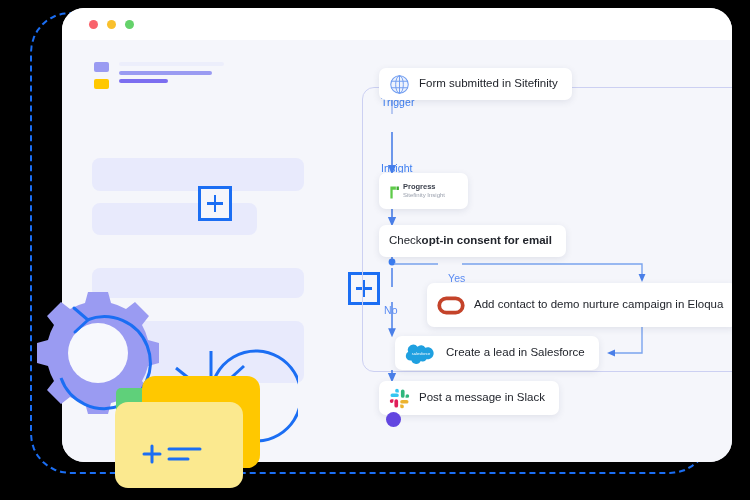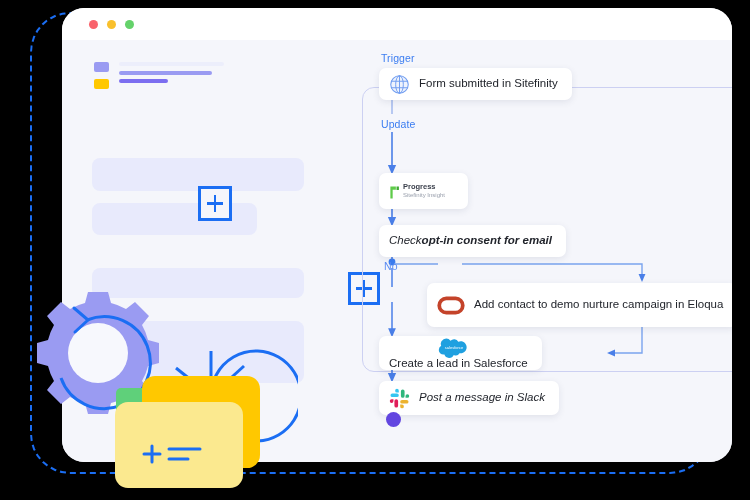"Trigger" .flow-label { margin-top: none -> 44px }
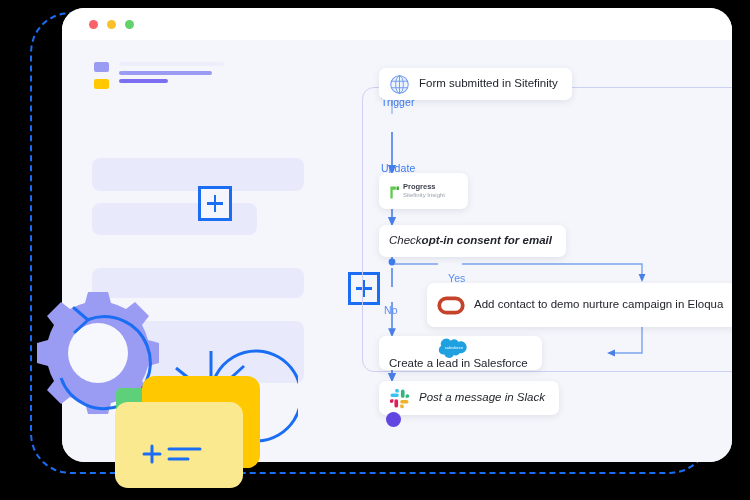"Update" div.flow-label { text: Update -> Insight }
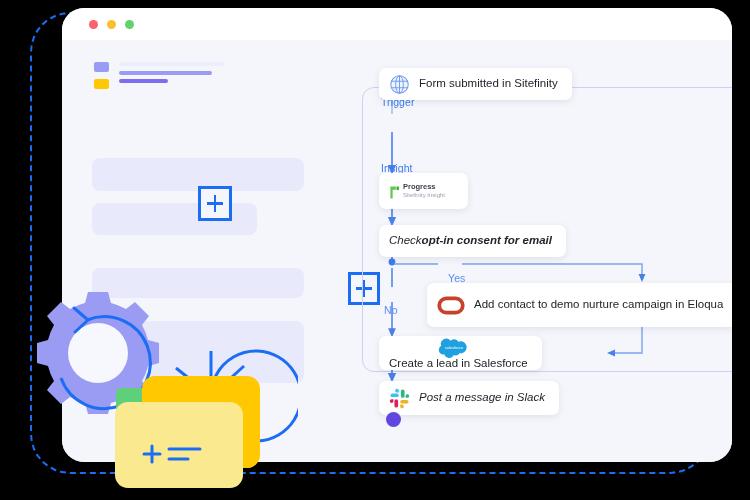"Check" .n-check { font-style: italic -> none }
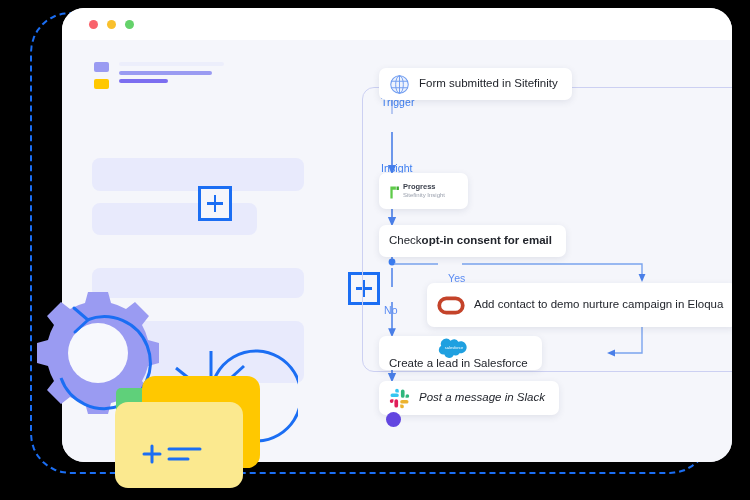"Create a lead in Salesforce" .n-salesforce { flex-direction: column -> none; left: 317px -> 333px }
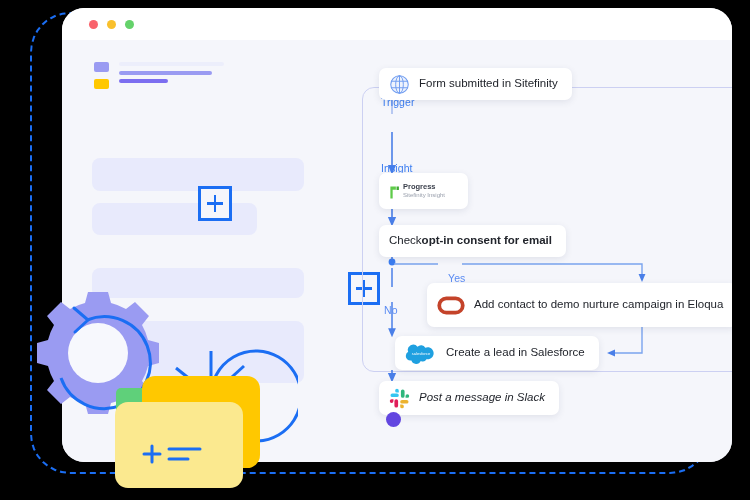"Post a message in Slack" .n-slack { font-style: italic -> none }
